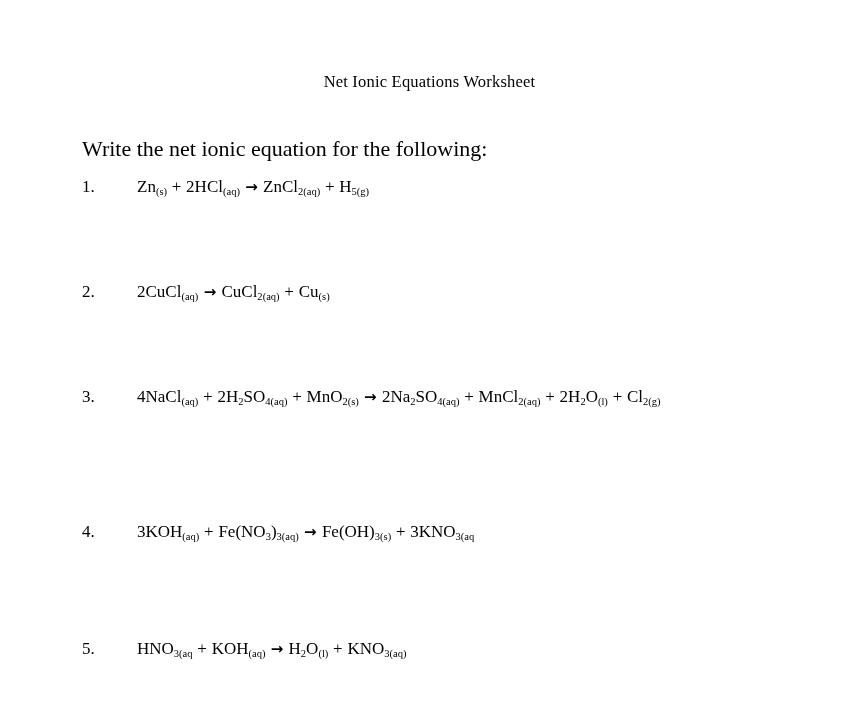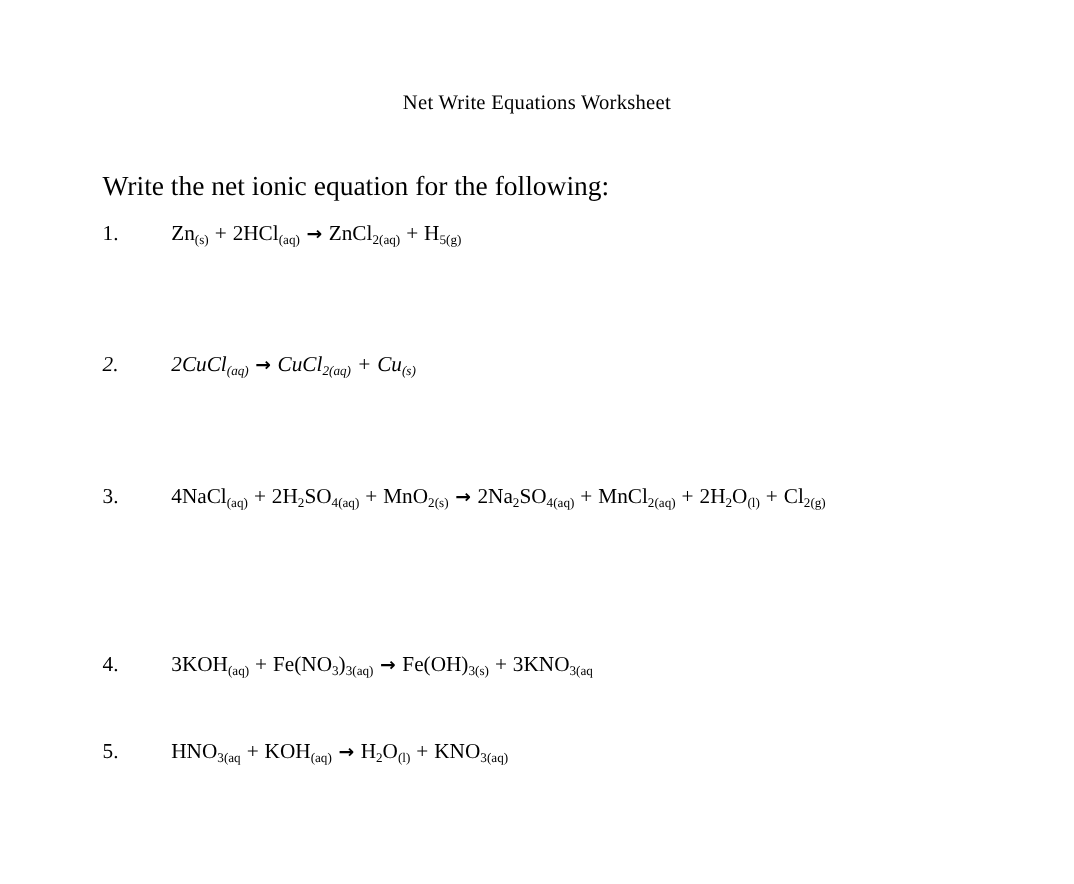"Net Write Equations Worksheet" div.doc-title { text: Write -> Ionic }
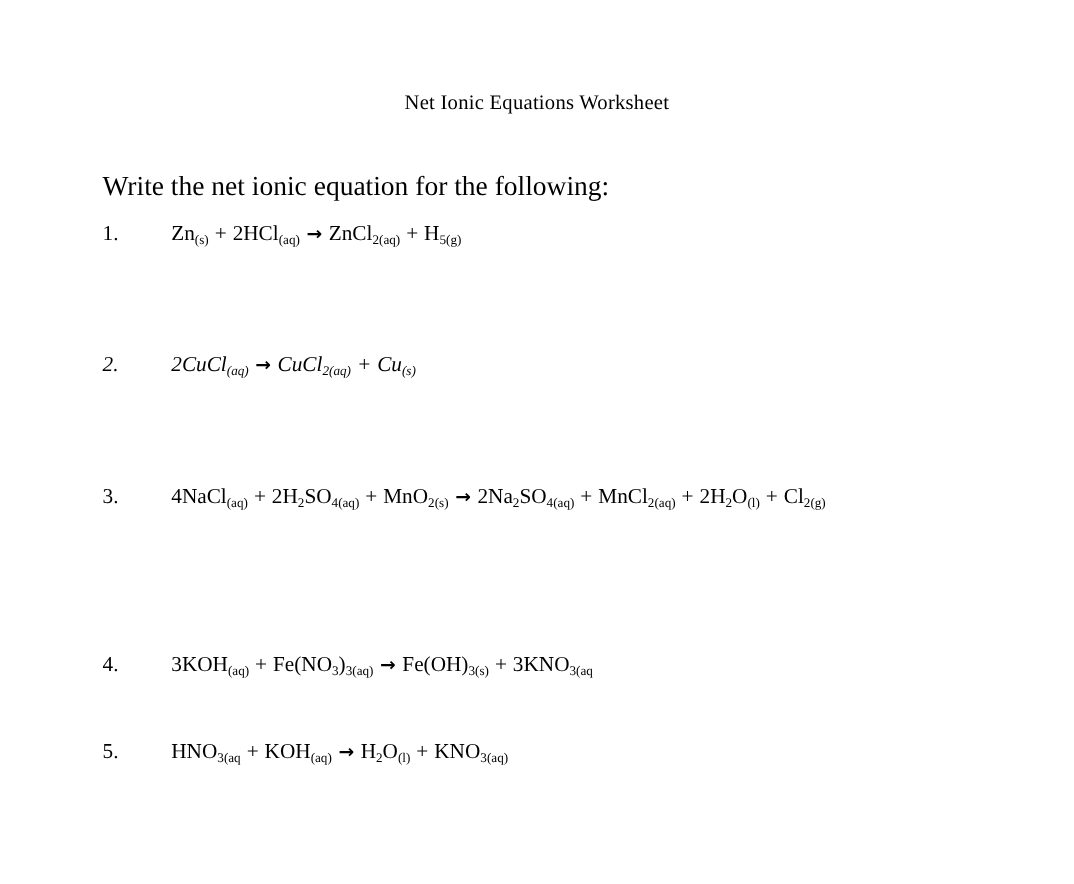"2. 2CuCl(aq) → CuCl2(aq) +" div.eq-row { font-style: italic -> none }
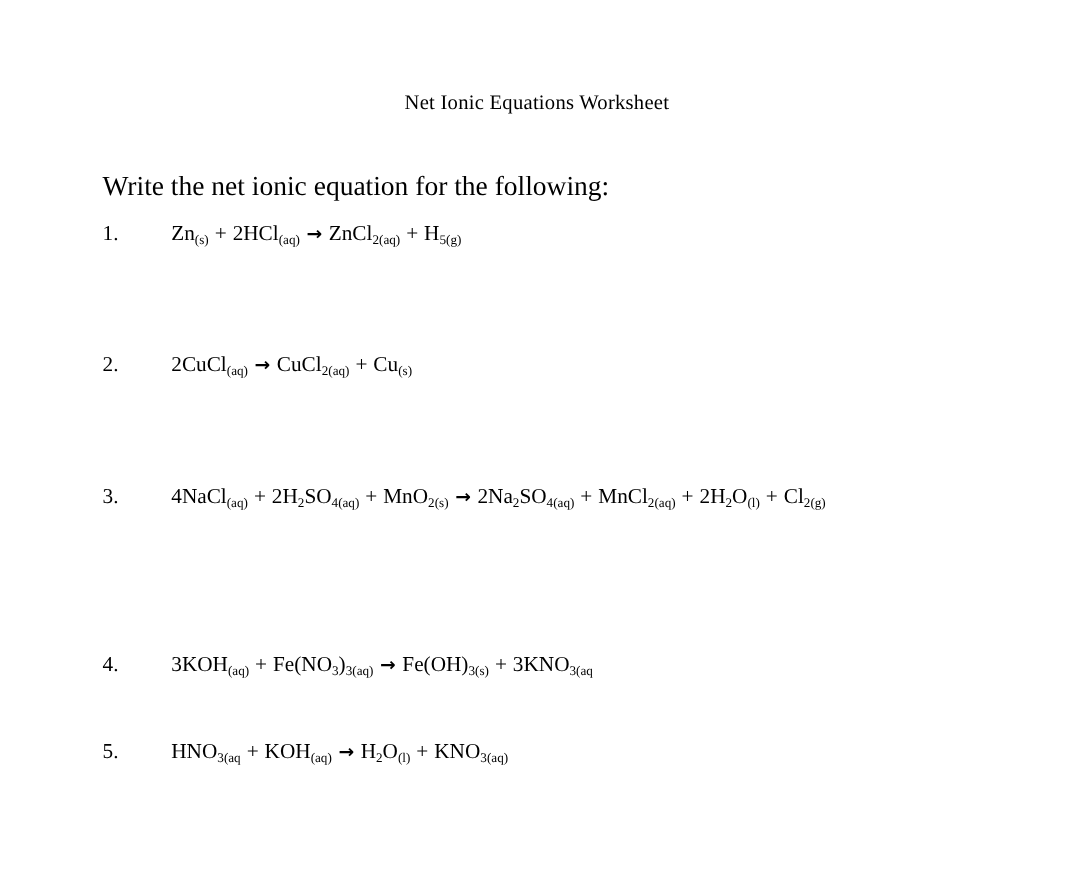"5. HNO3(aq + KOH(aq) →" div.eq-row { top: 592px -> 640px }
